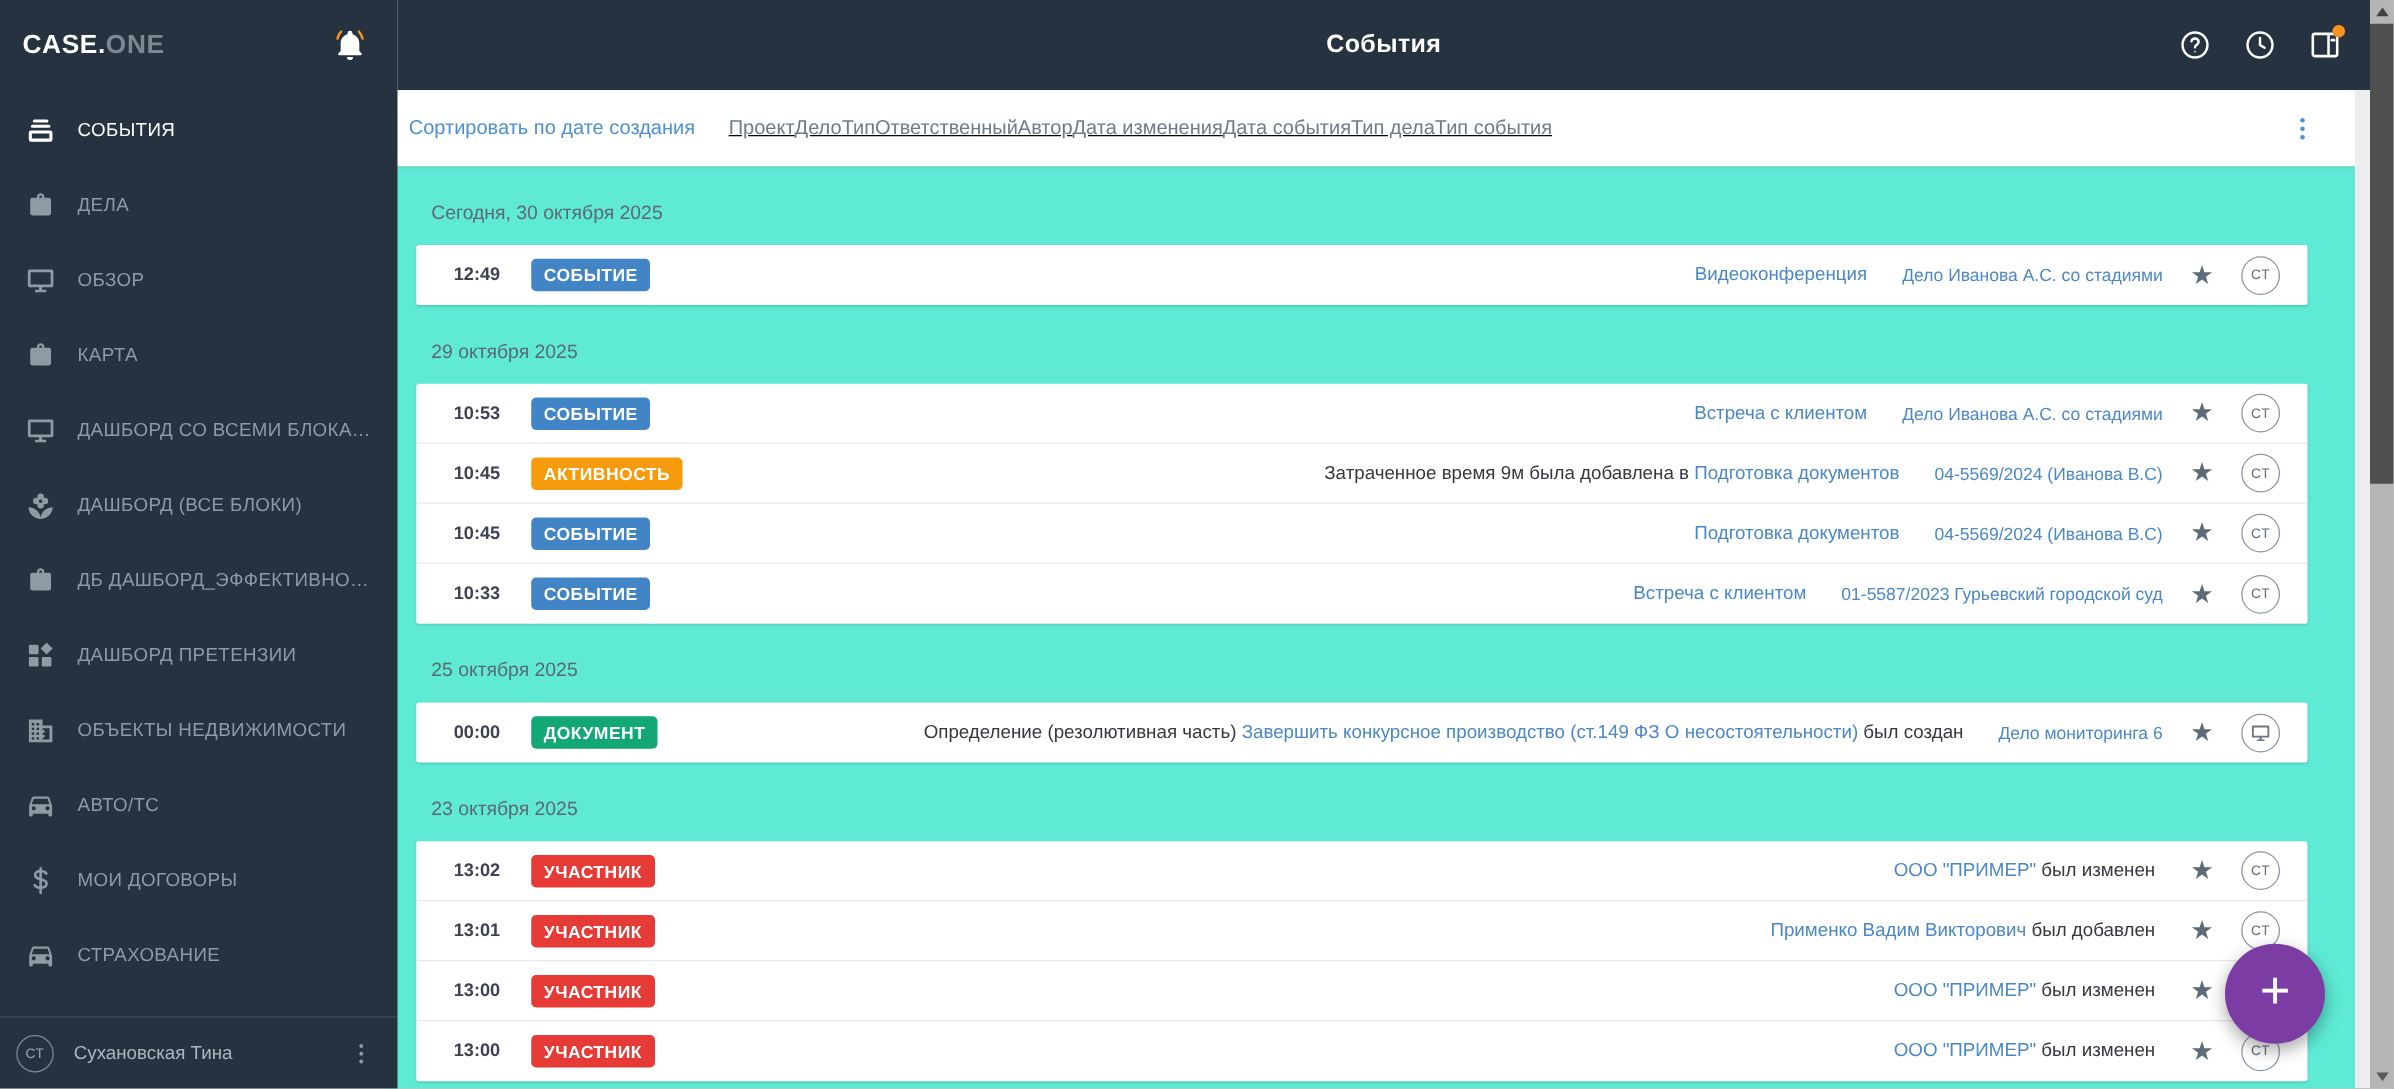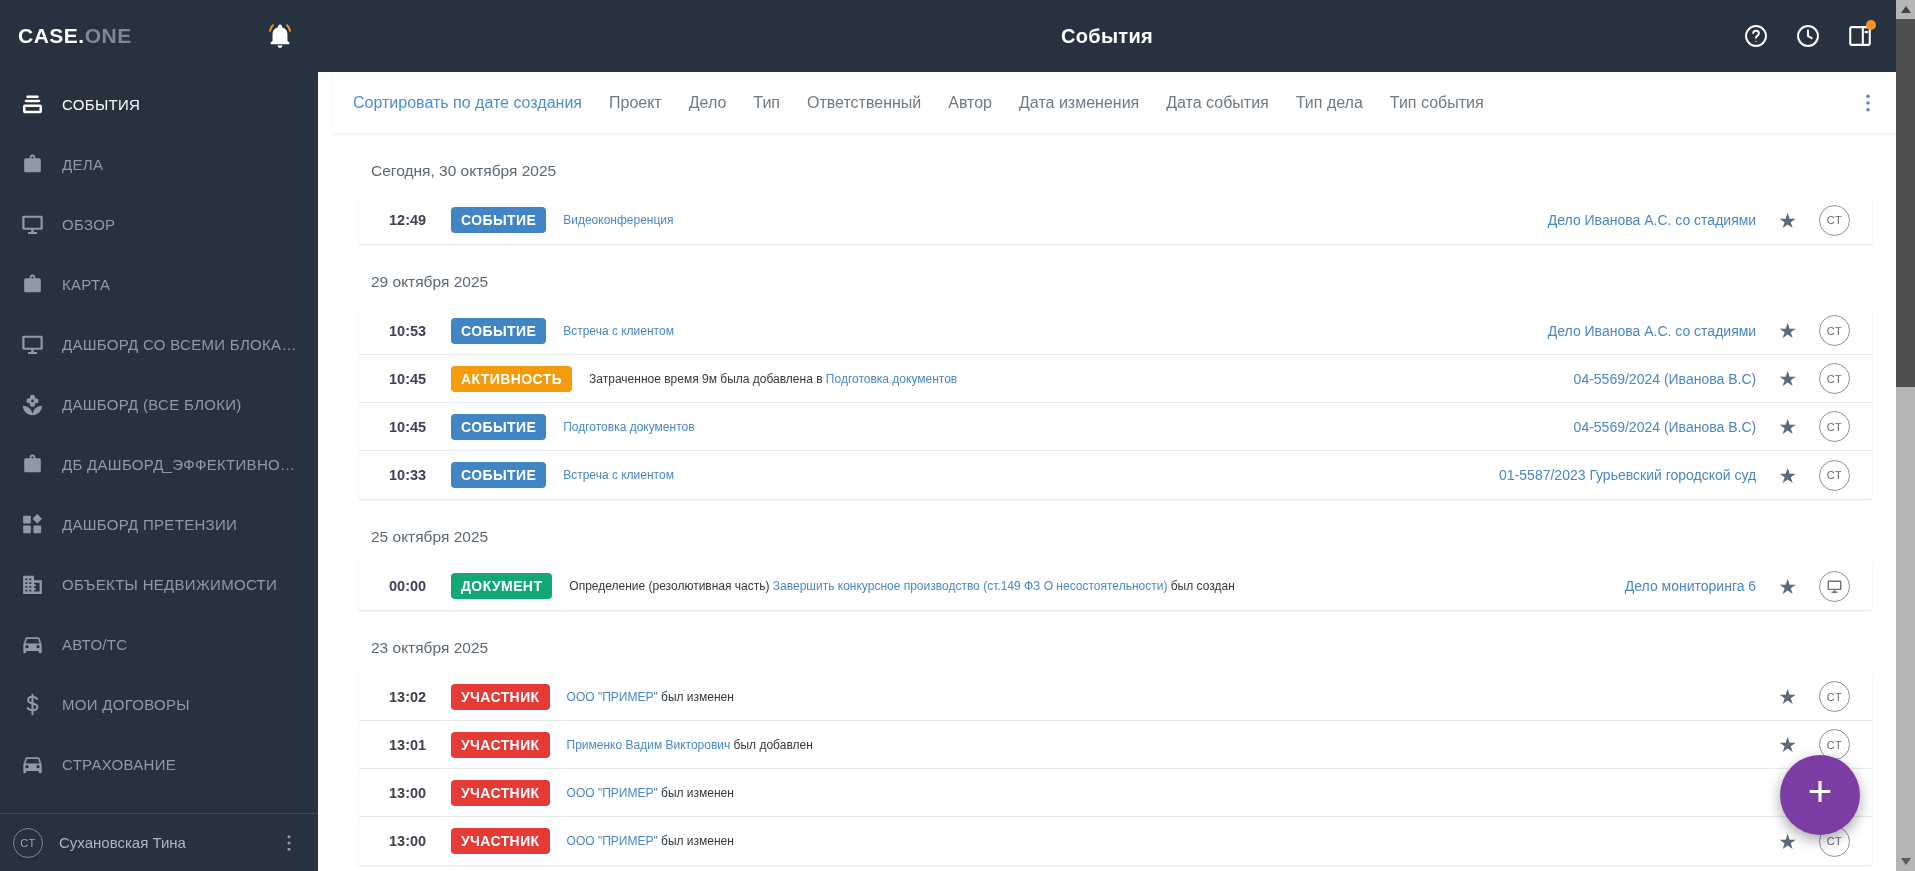"Сортировать по дате создания" .main { background: #ffffff -> #5eead4; left: 318px -> 306px; padding-left: 14px -> none }
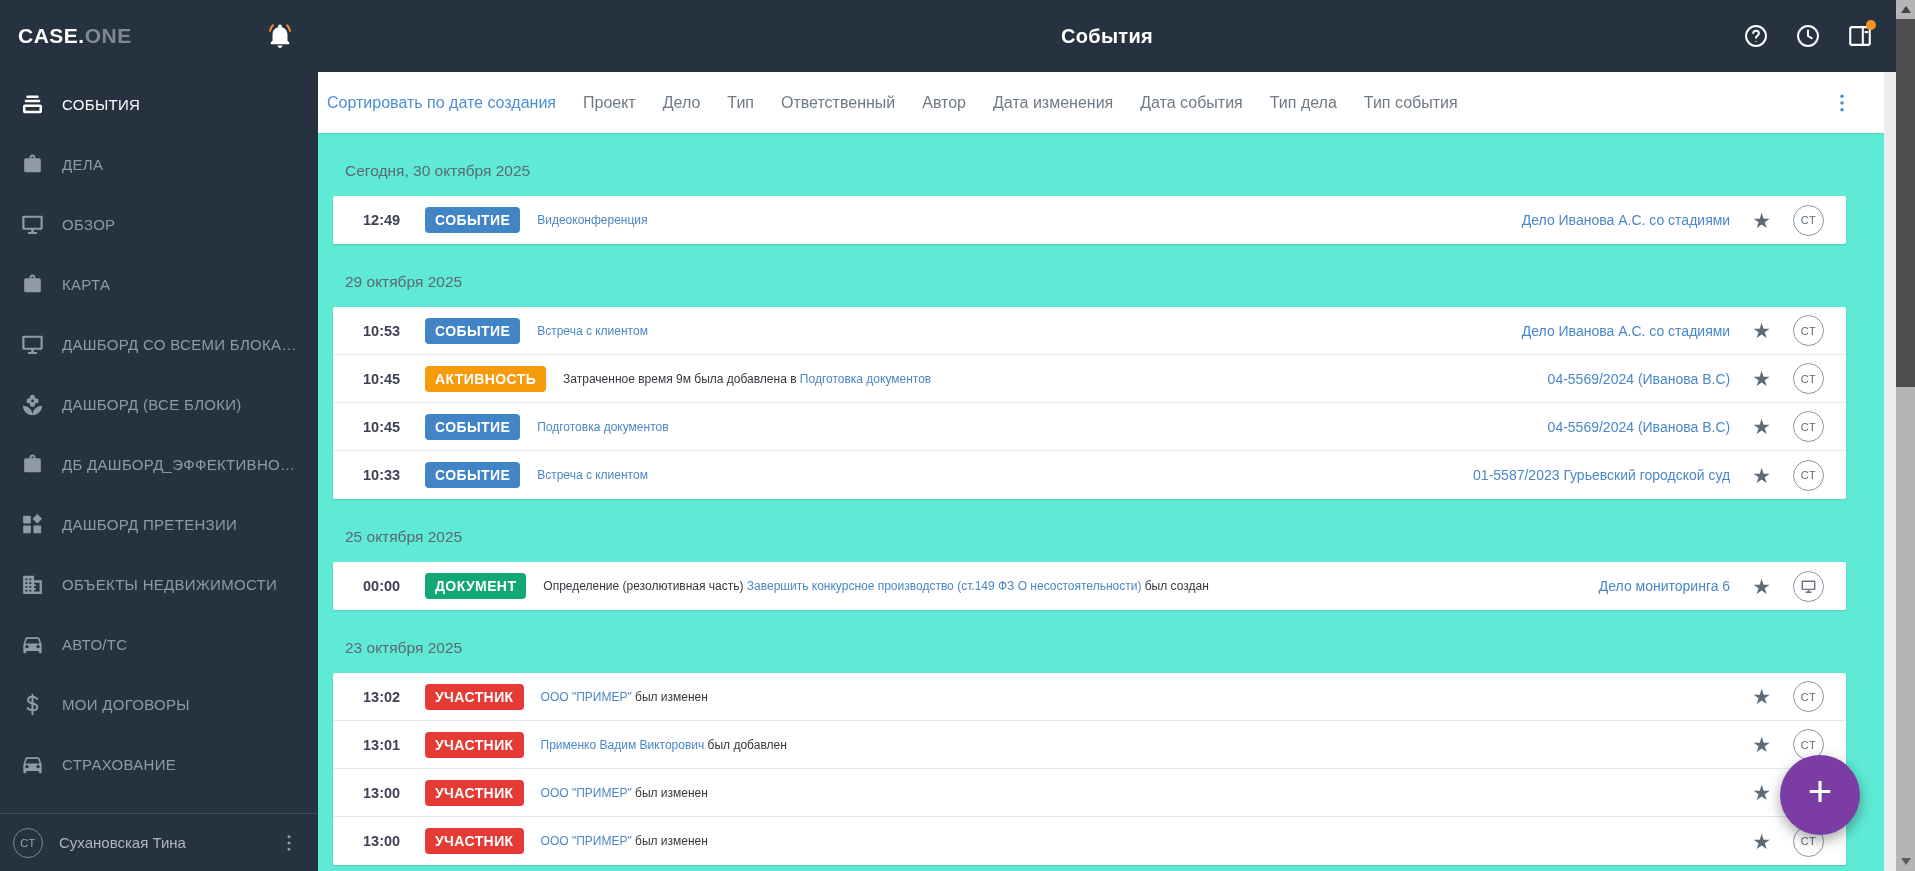"Проект" .filter-list { gap: 27px -> none; text-decoration: none -> underline }
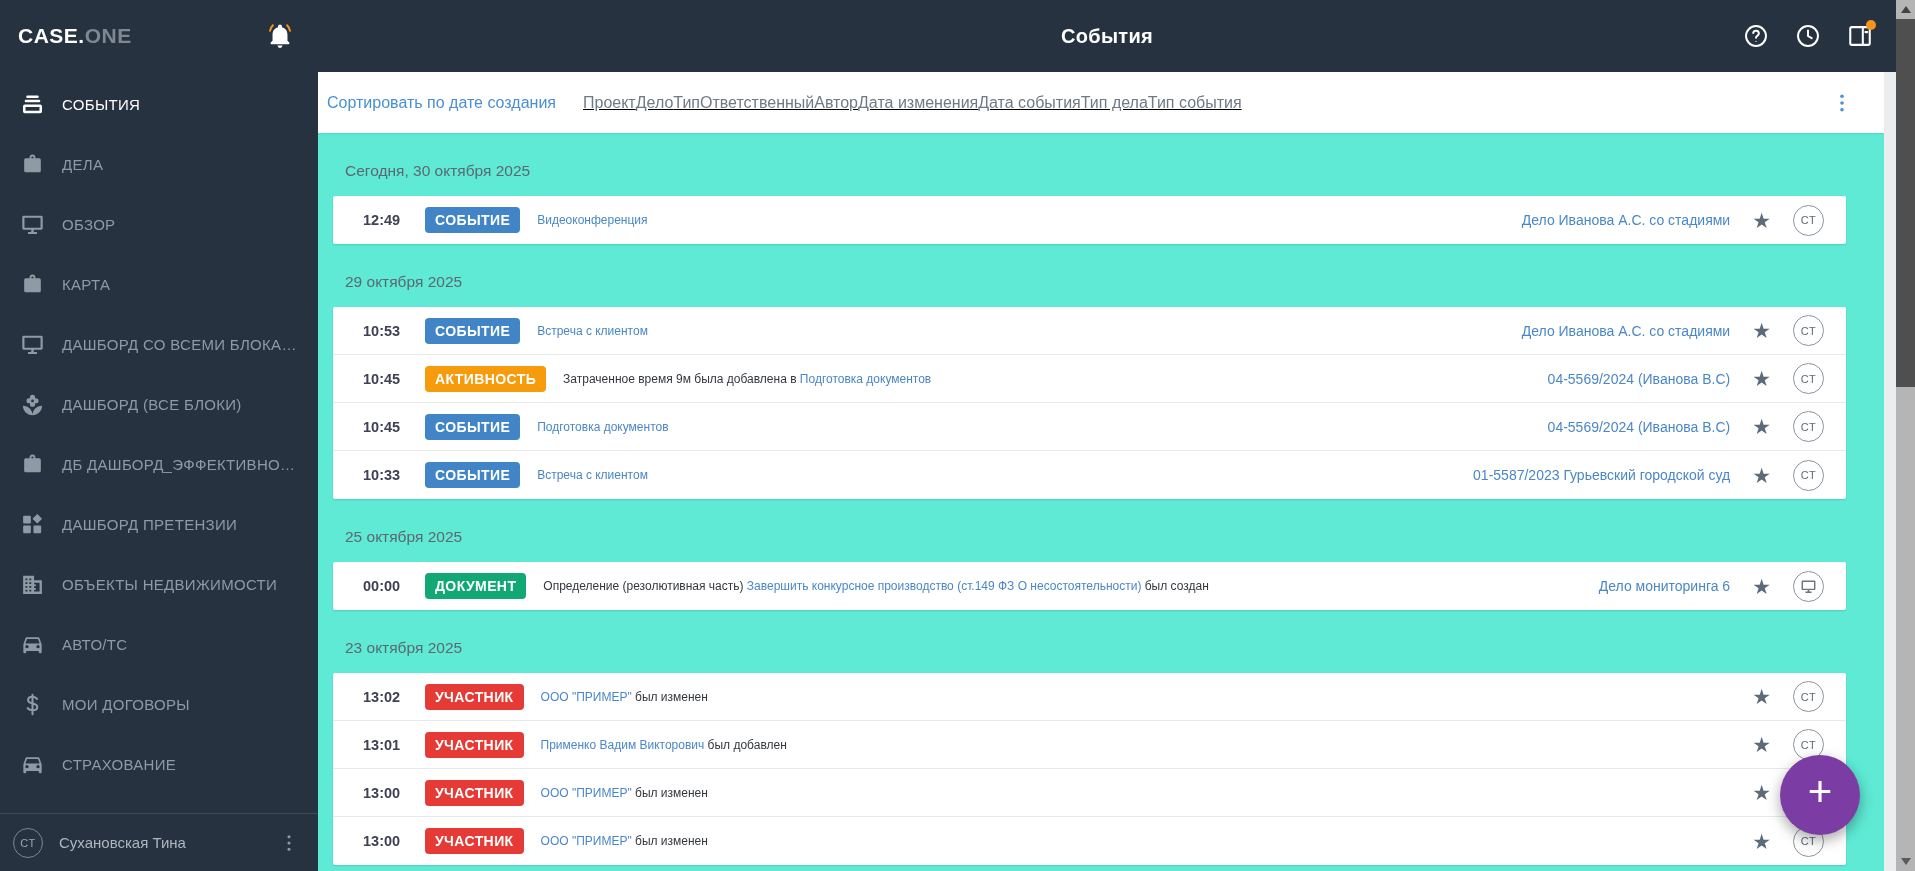"Видеоконференция" .ev-text { font-size: 12px -> 15px; text-align: none -> right }
